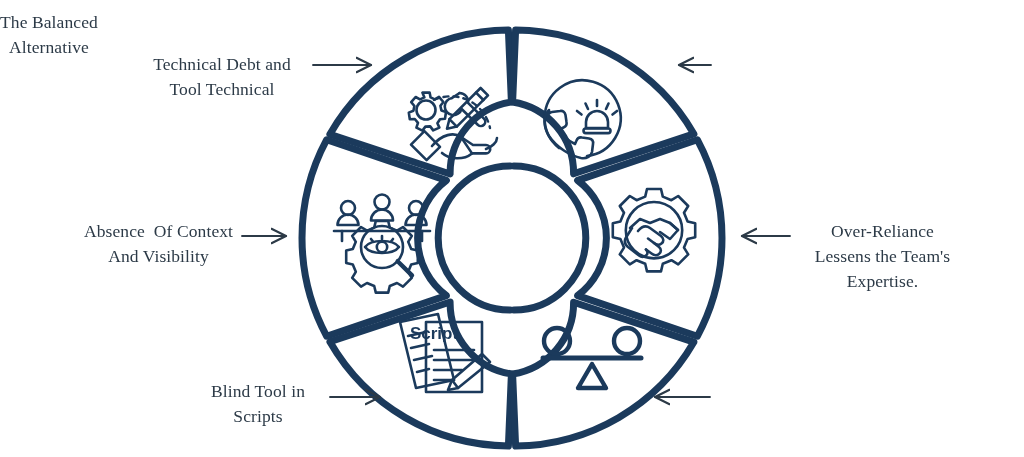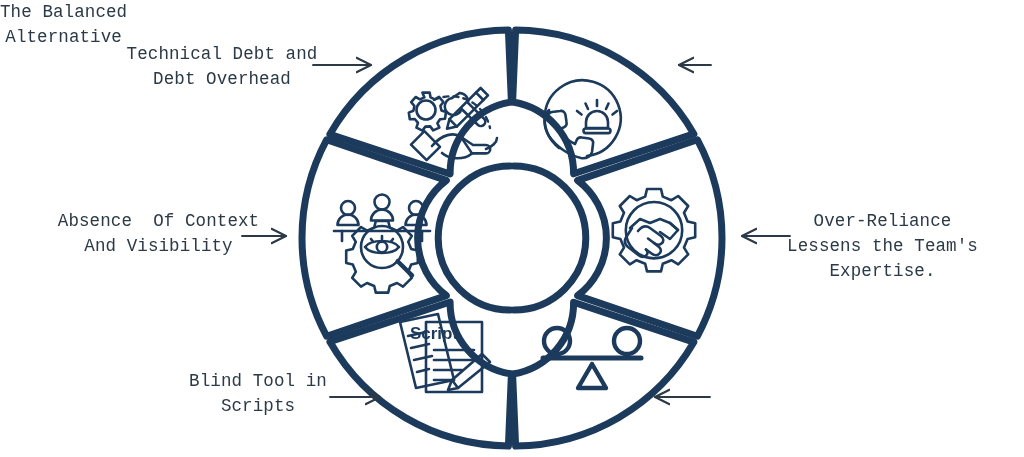"The Balanced" .label { font-family: Liberation Mono, monospace -> Liberation Serif, serif; margin-top: none -> 10px }
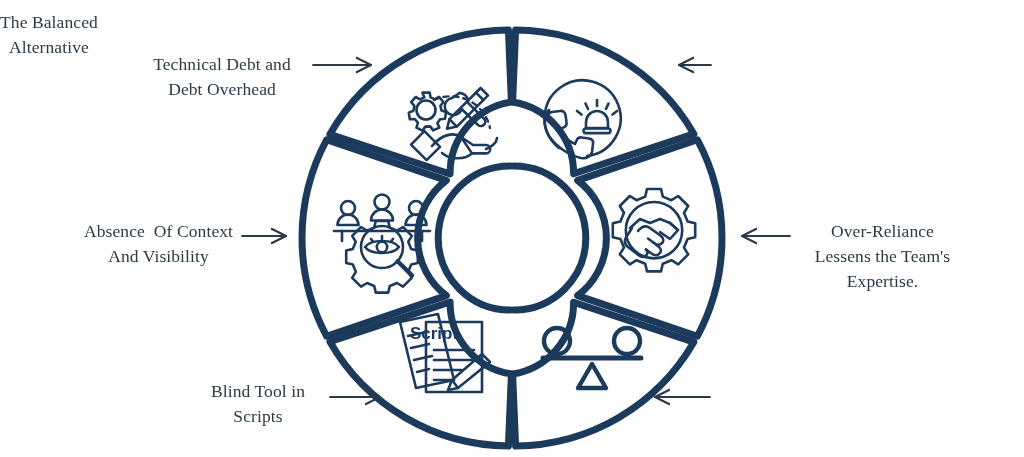"Technical Debt and" div.label { text: Debt Overhead -> Tool Technical }
